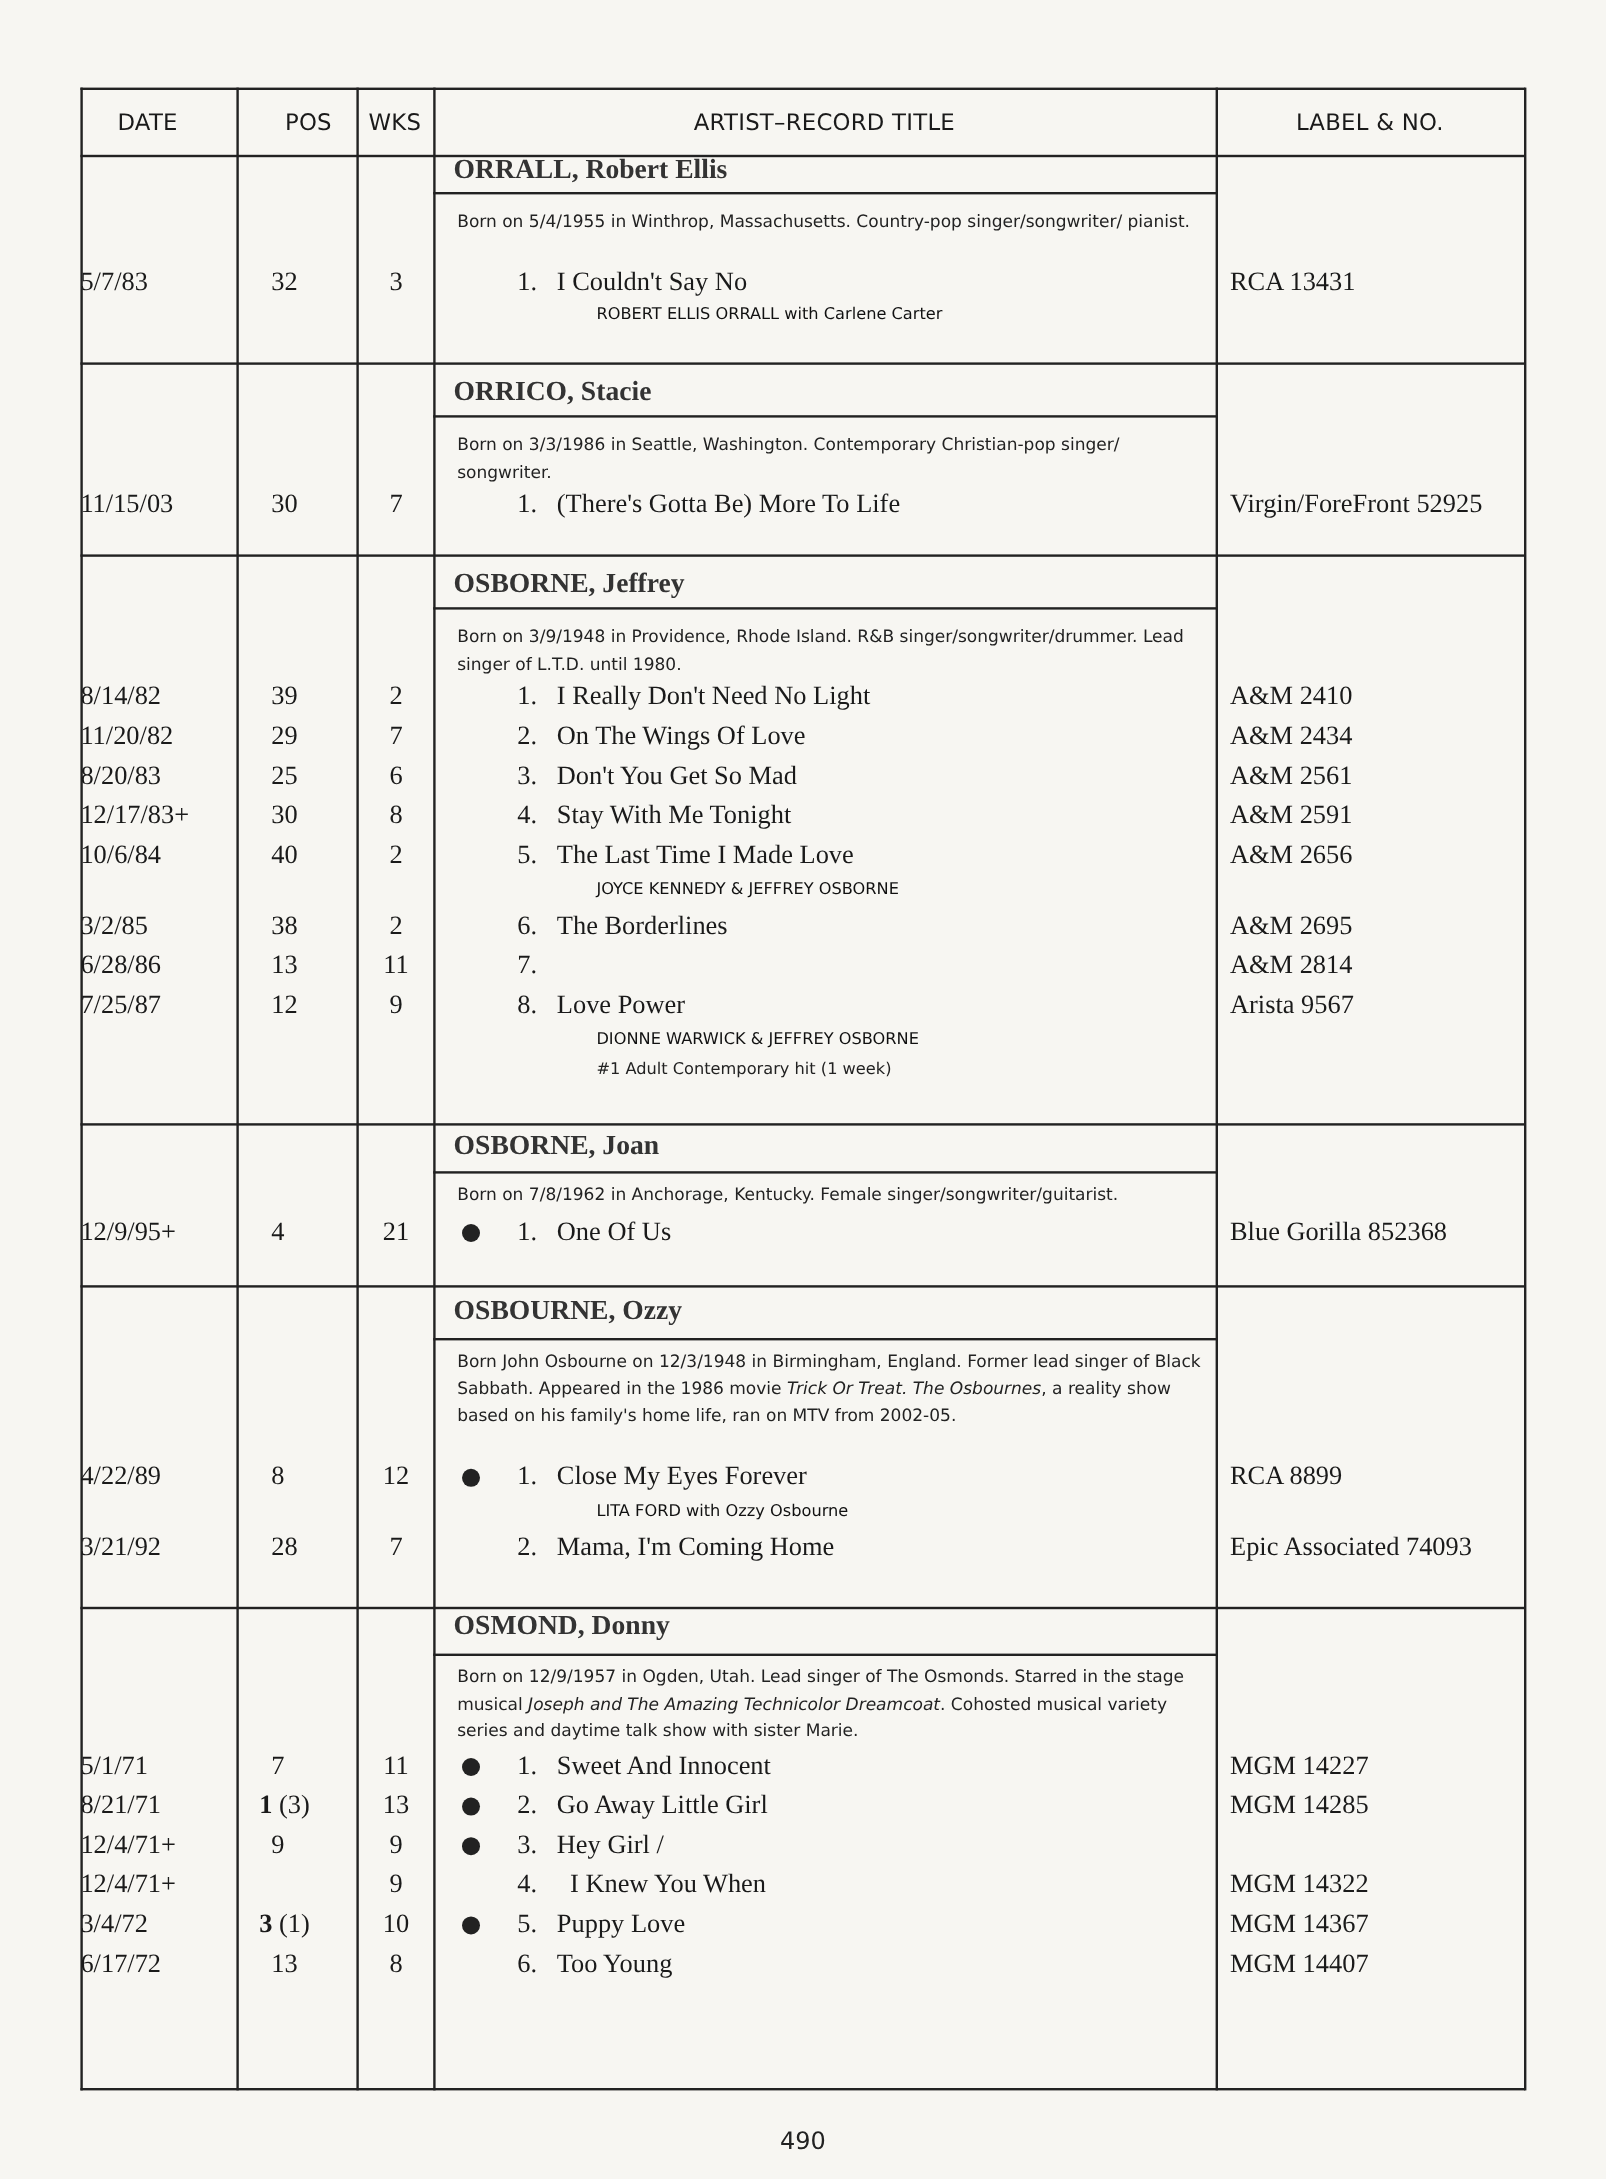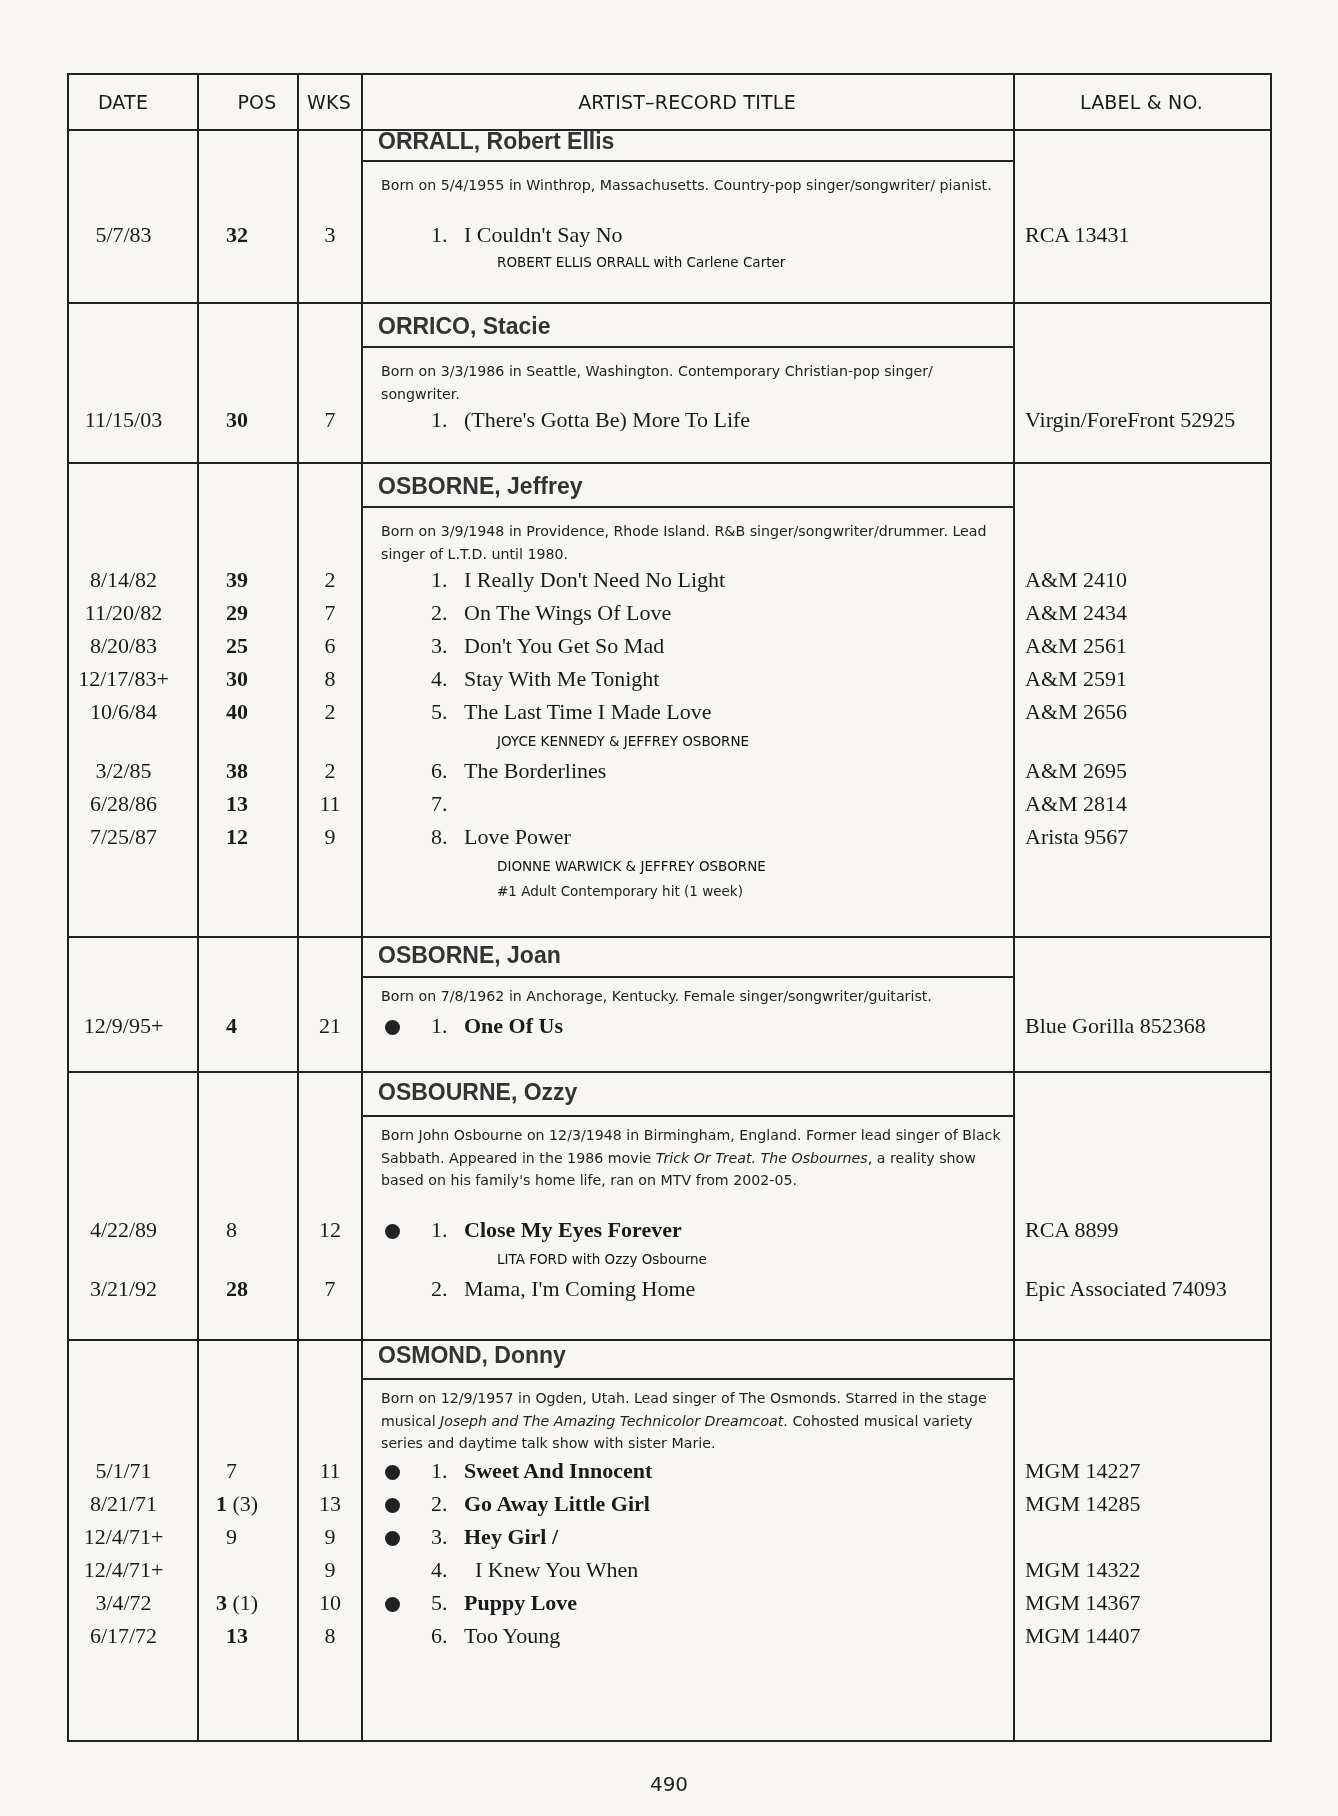"ORRALL, Robert Ellis" .artist { font-family: Liberation Sans, sans-serif -> Liberation Serif, serif }
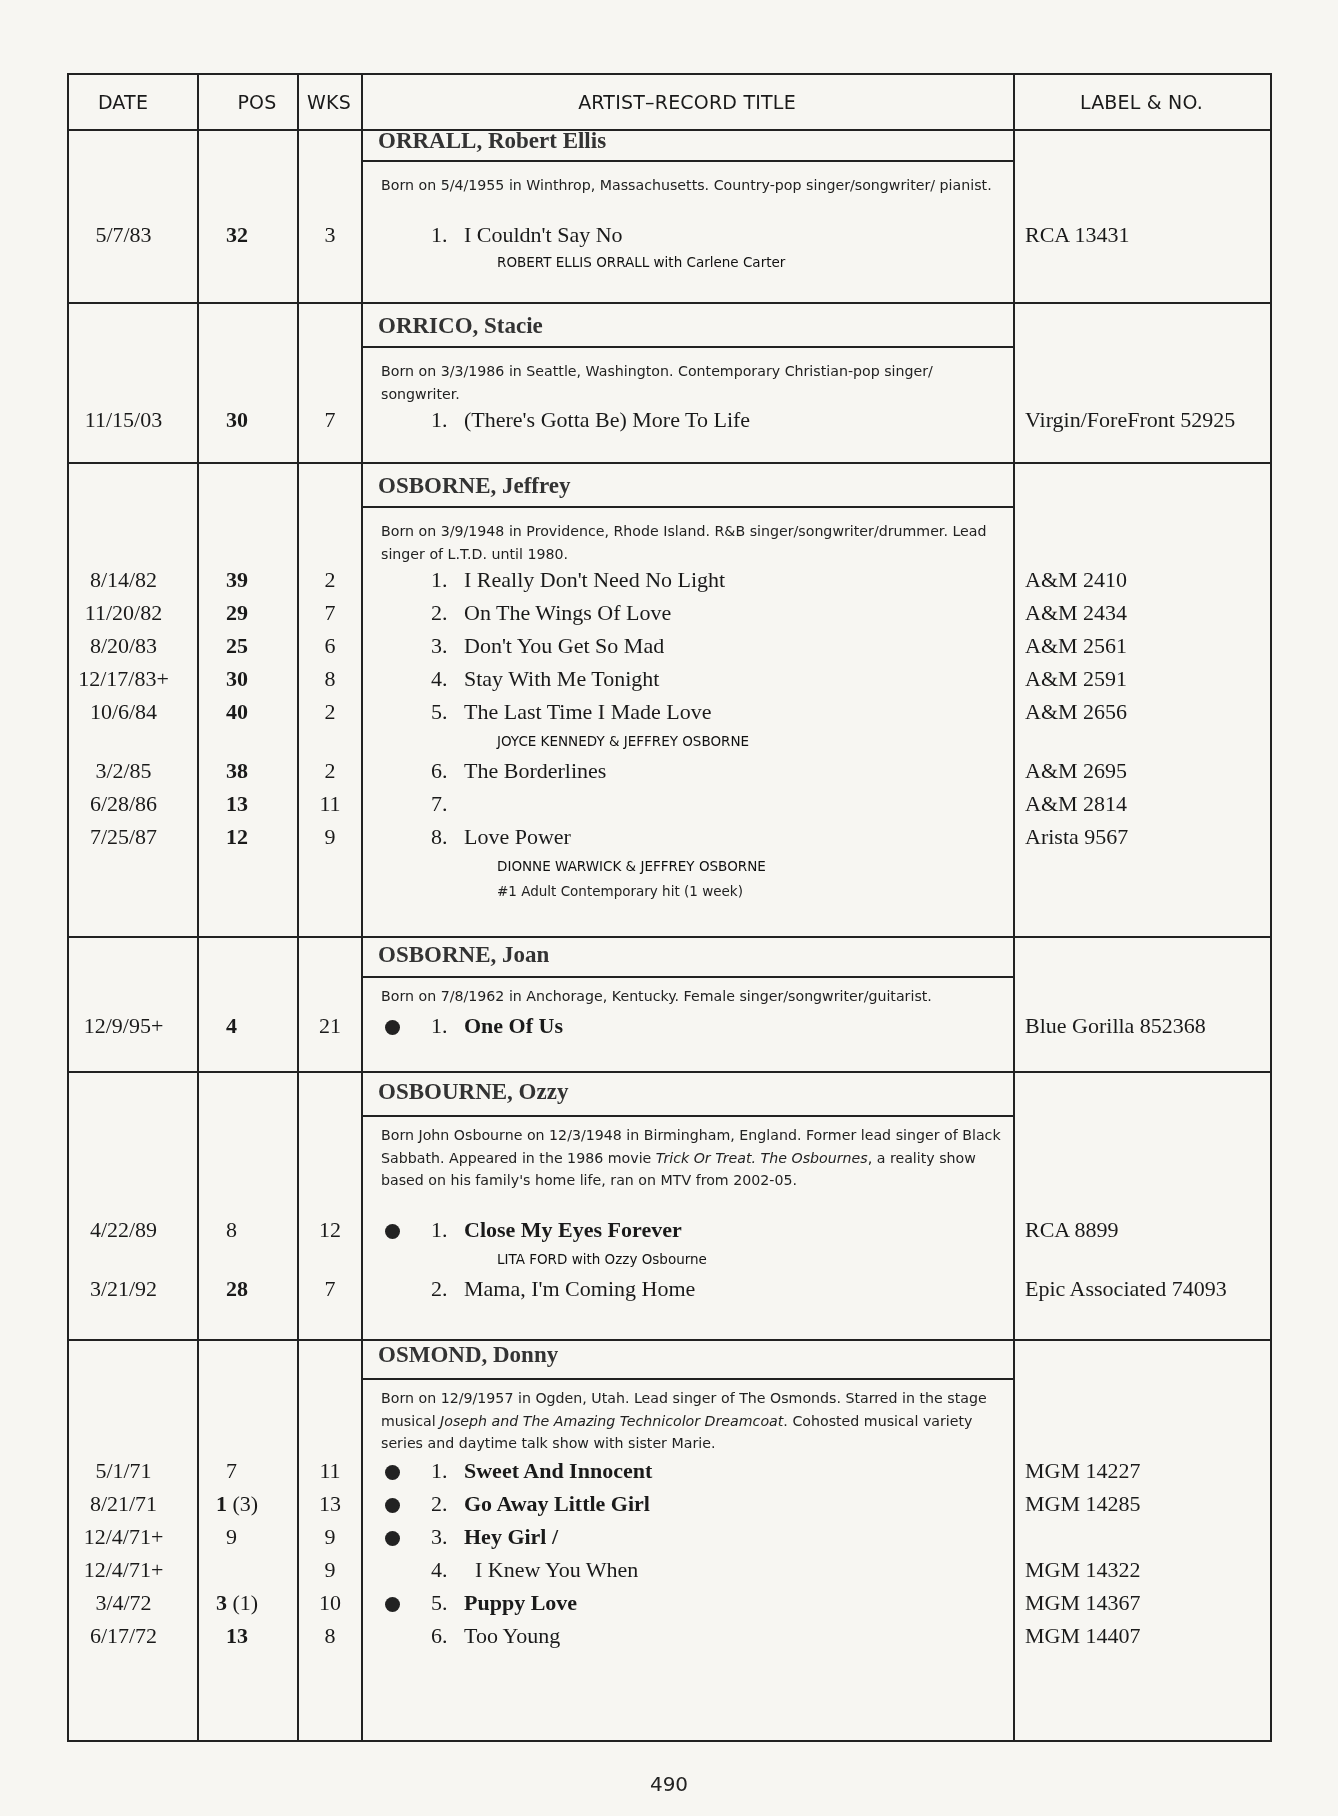"5/7/83" .row .date { text-align: center -> left }
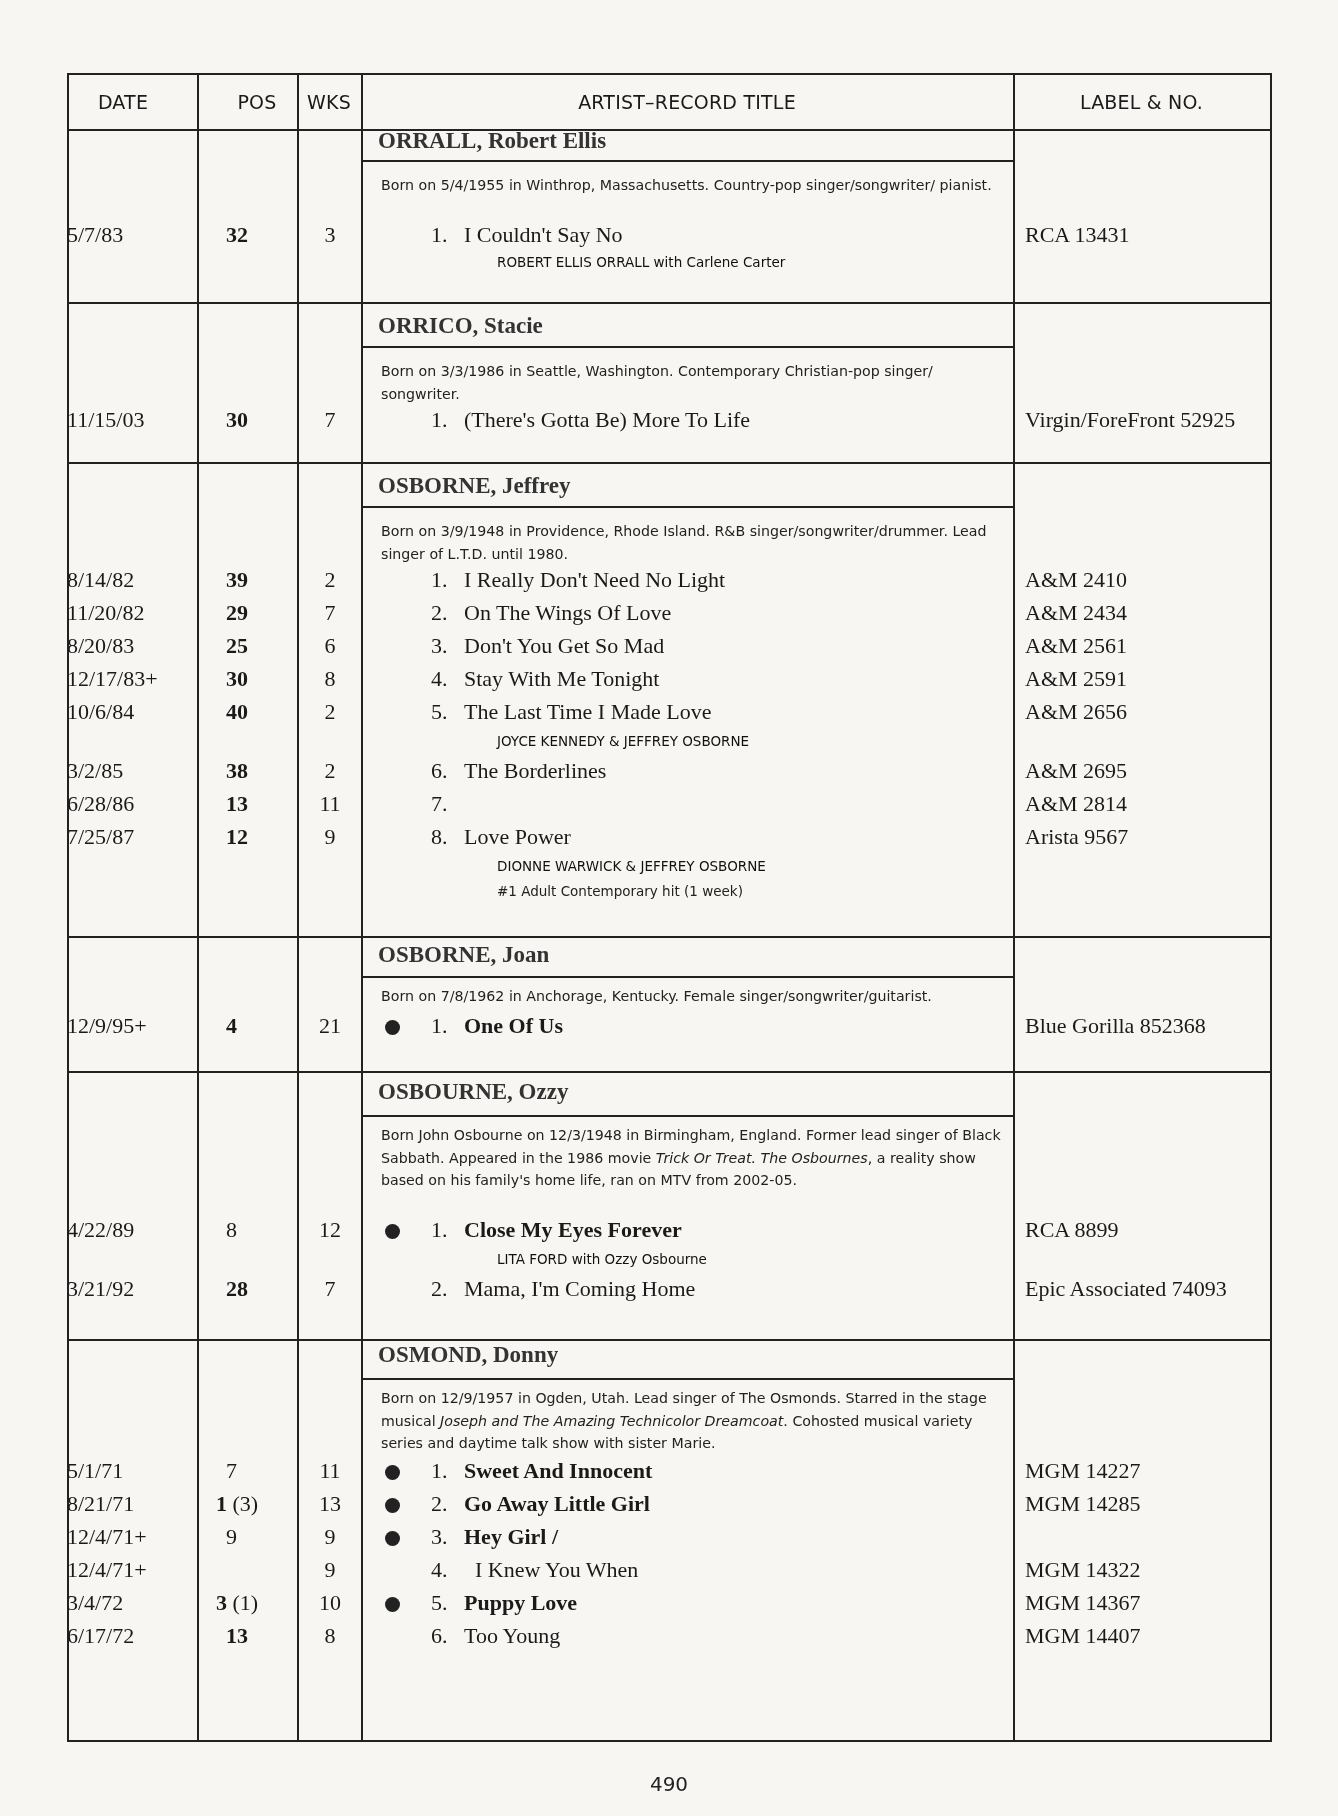"One Of Us" .b { font-weight: bold -> normal }
